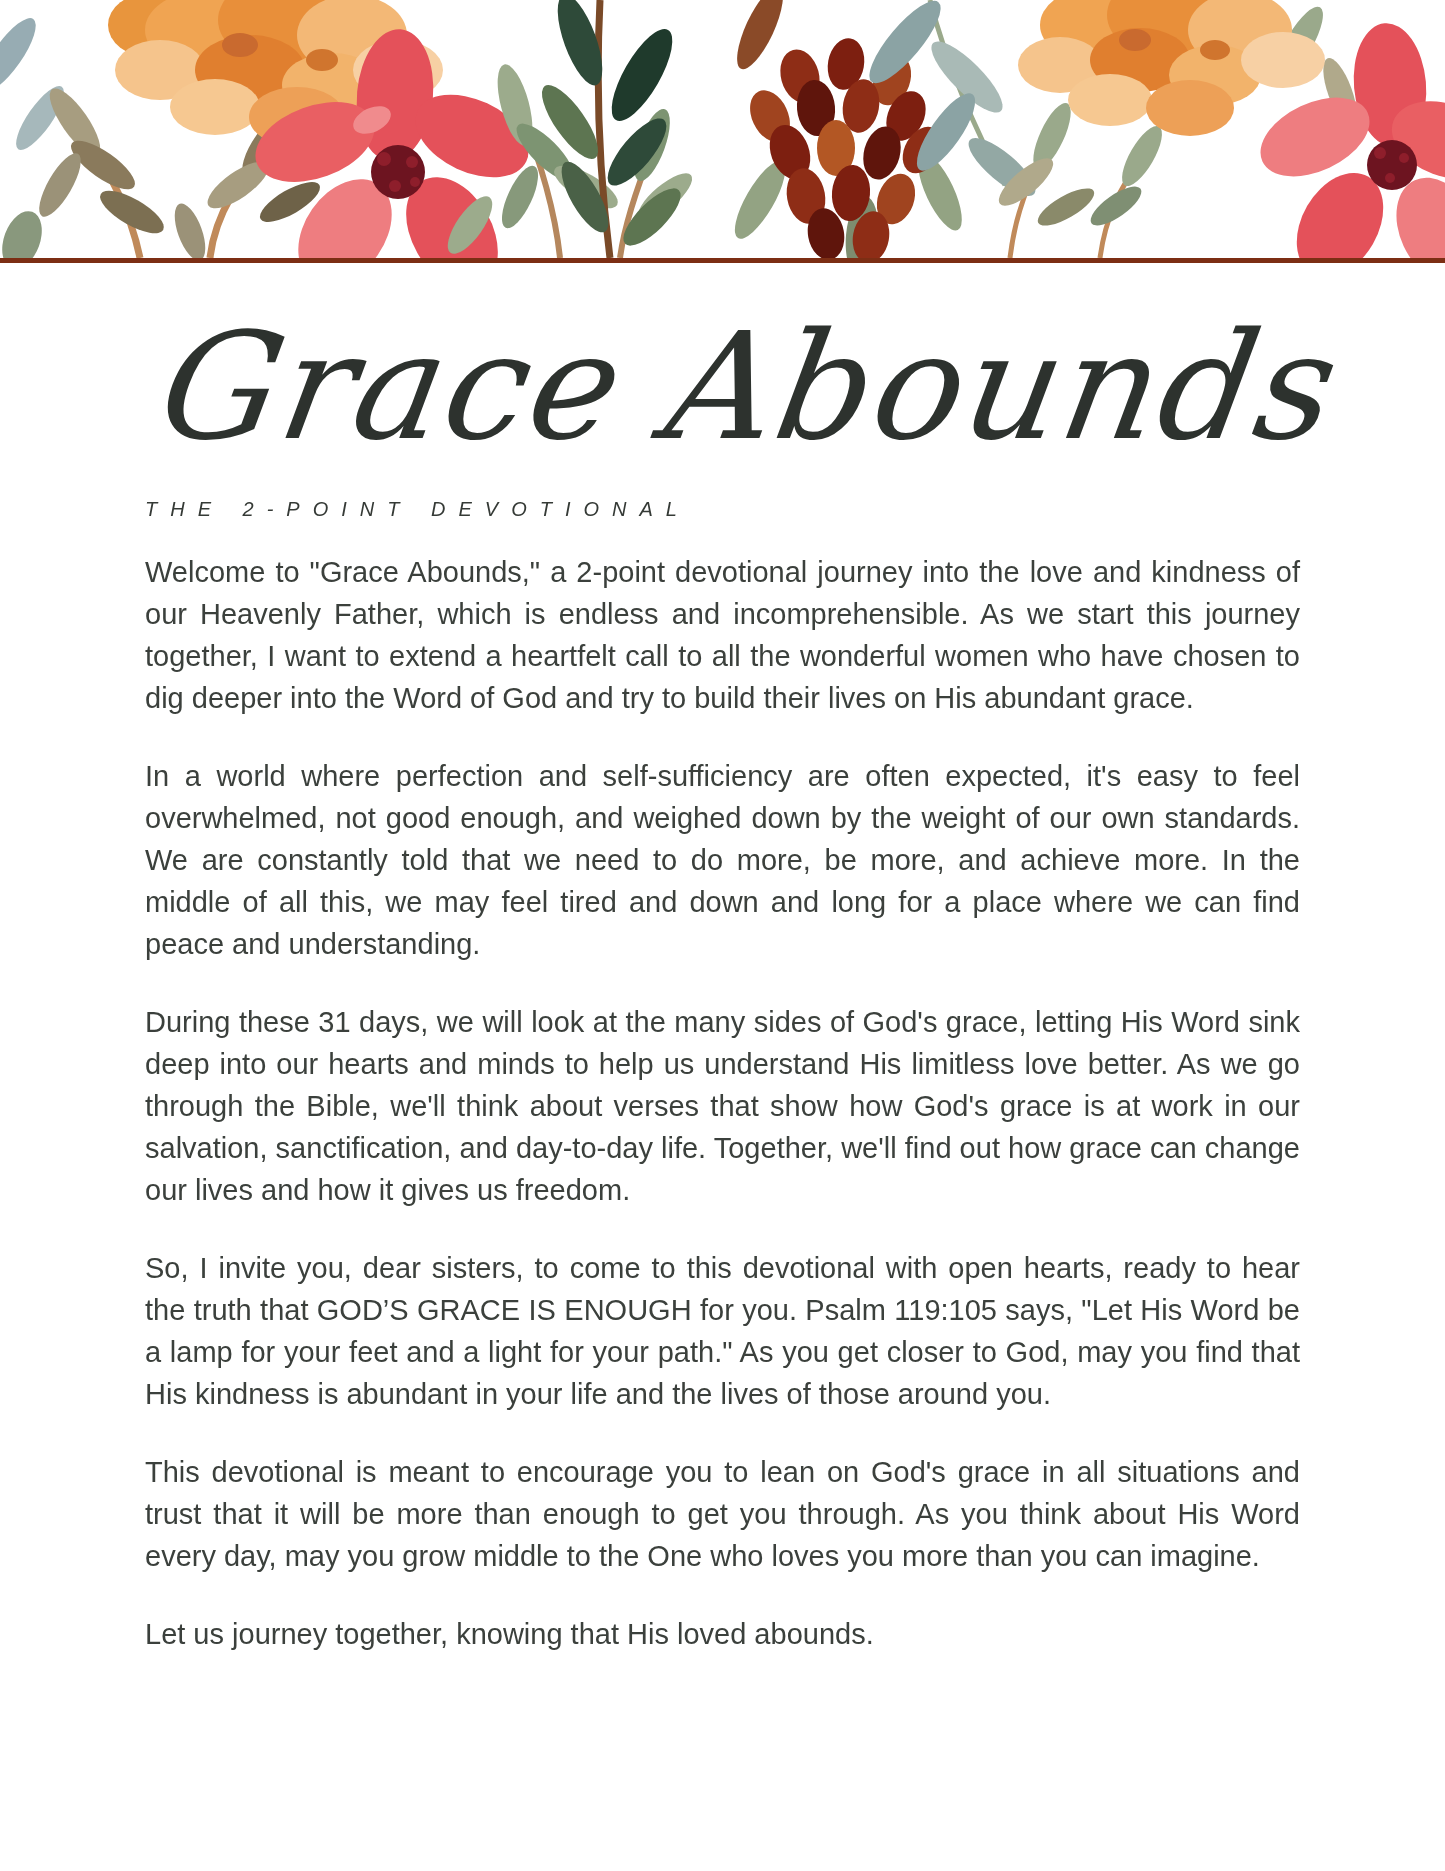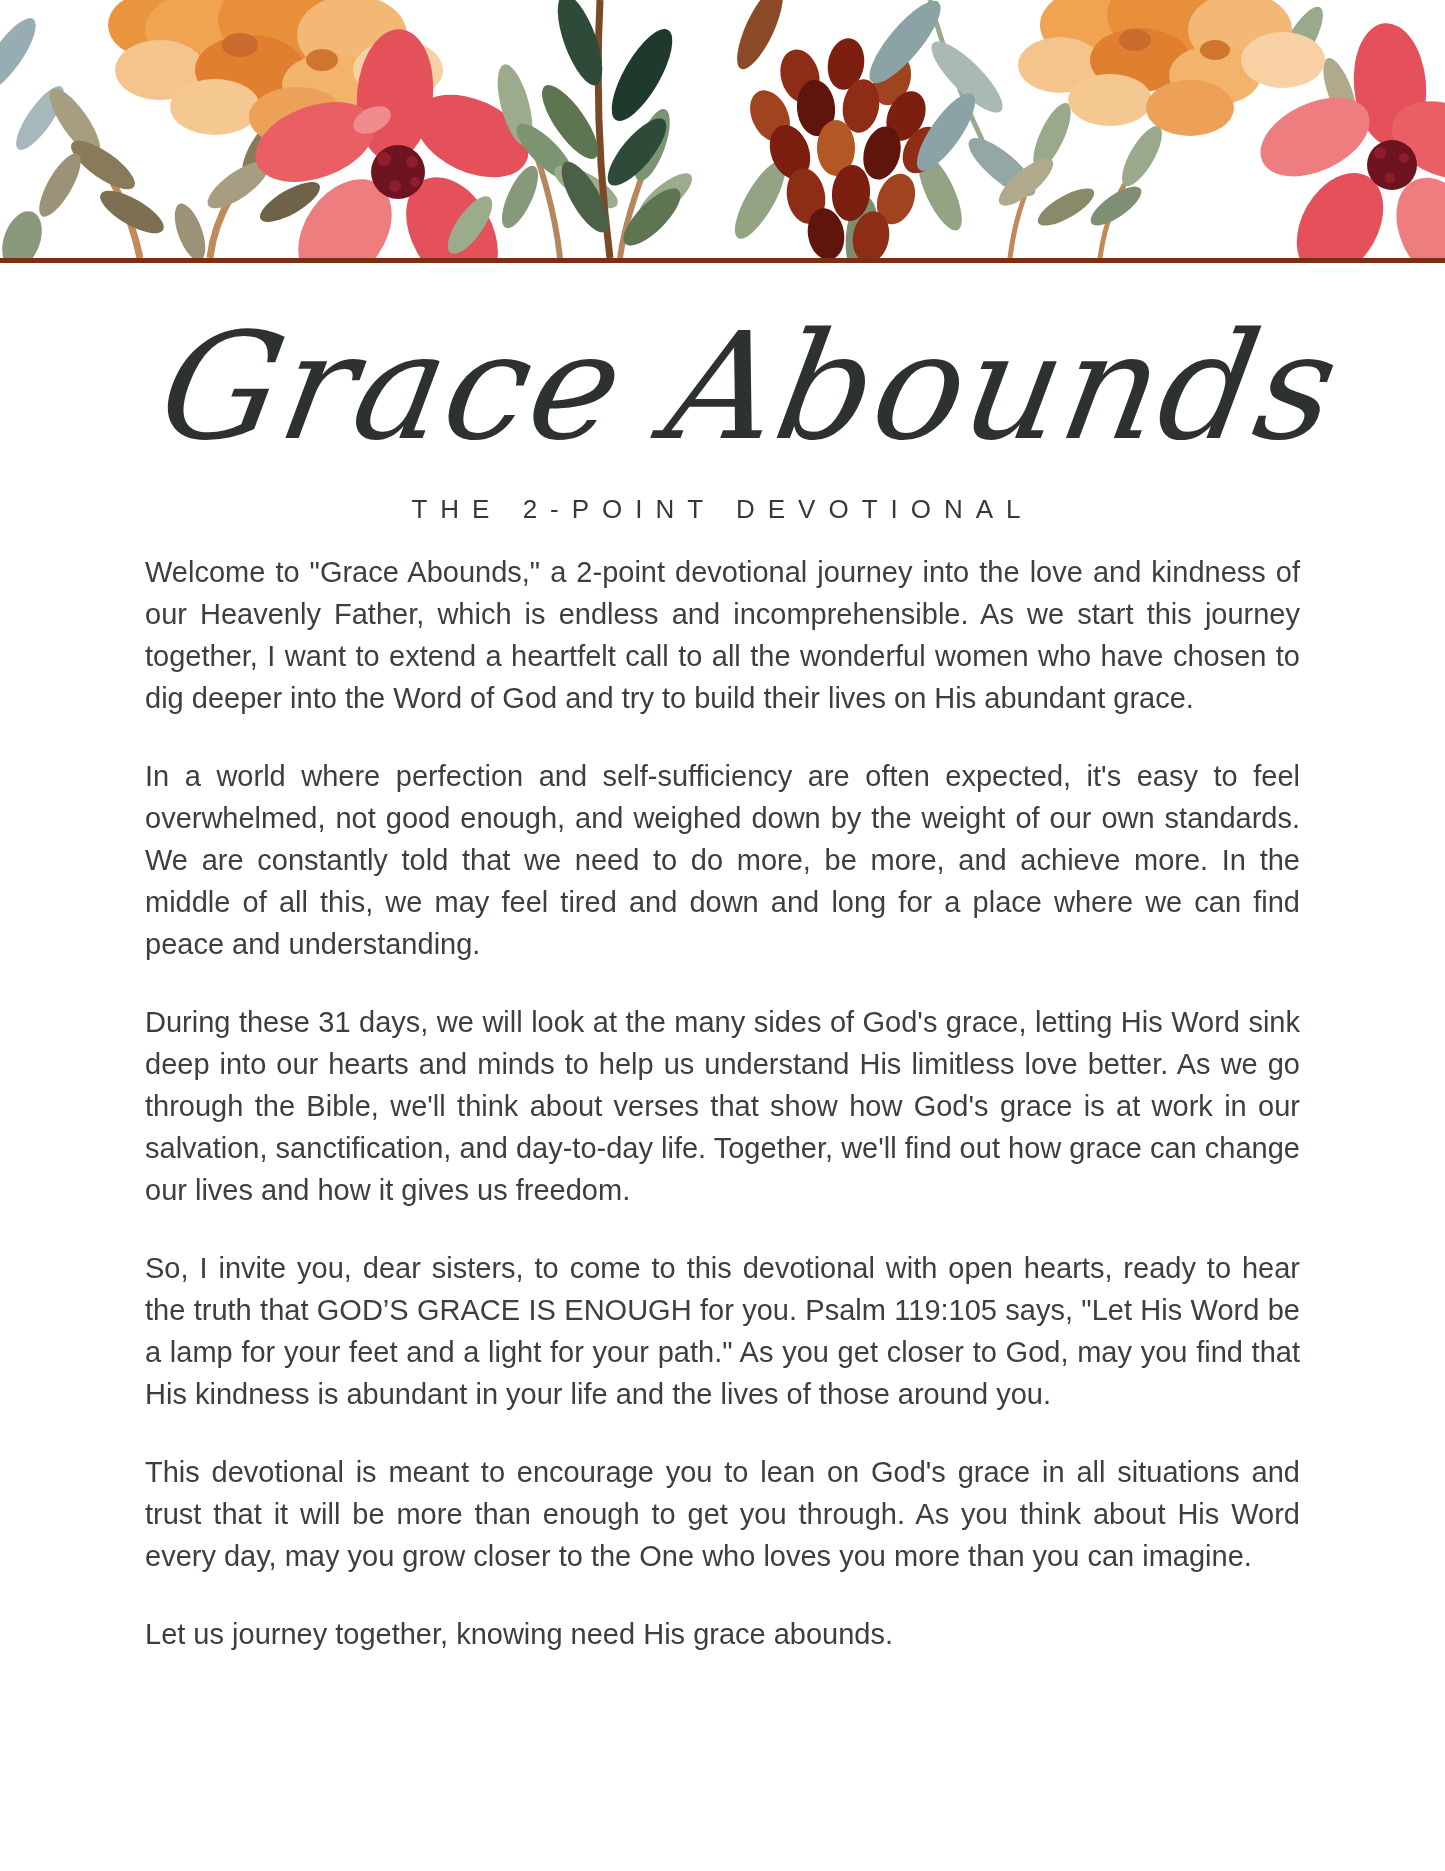"THE 2-POINT DEVOTIONAL" .subtitle { font-size: 26px -> 20px; font-style: none -> italic; text-align: center -> left }
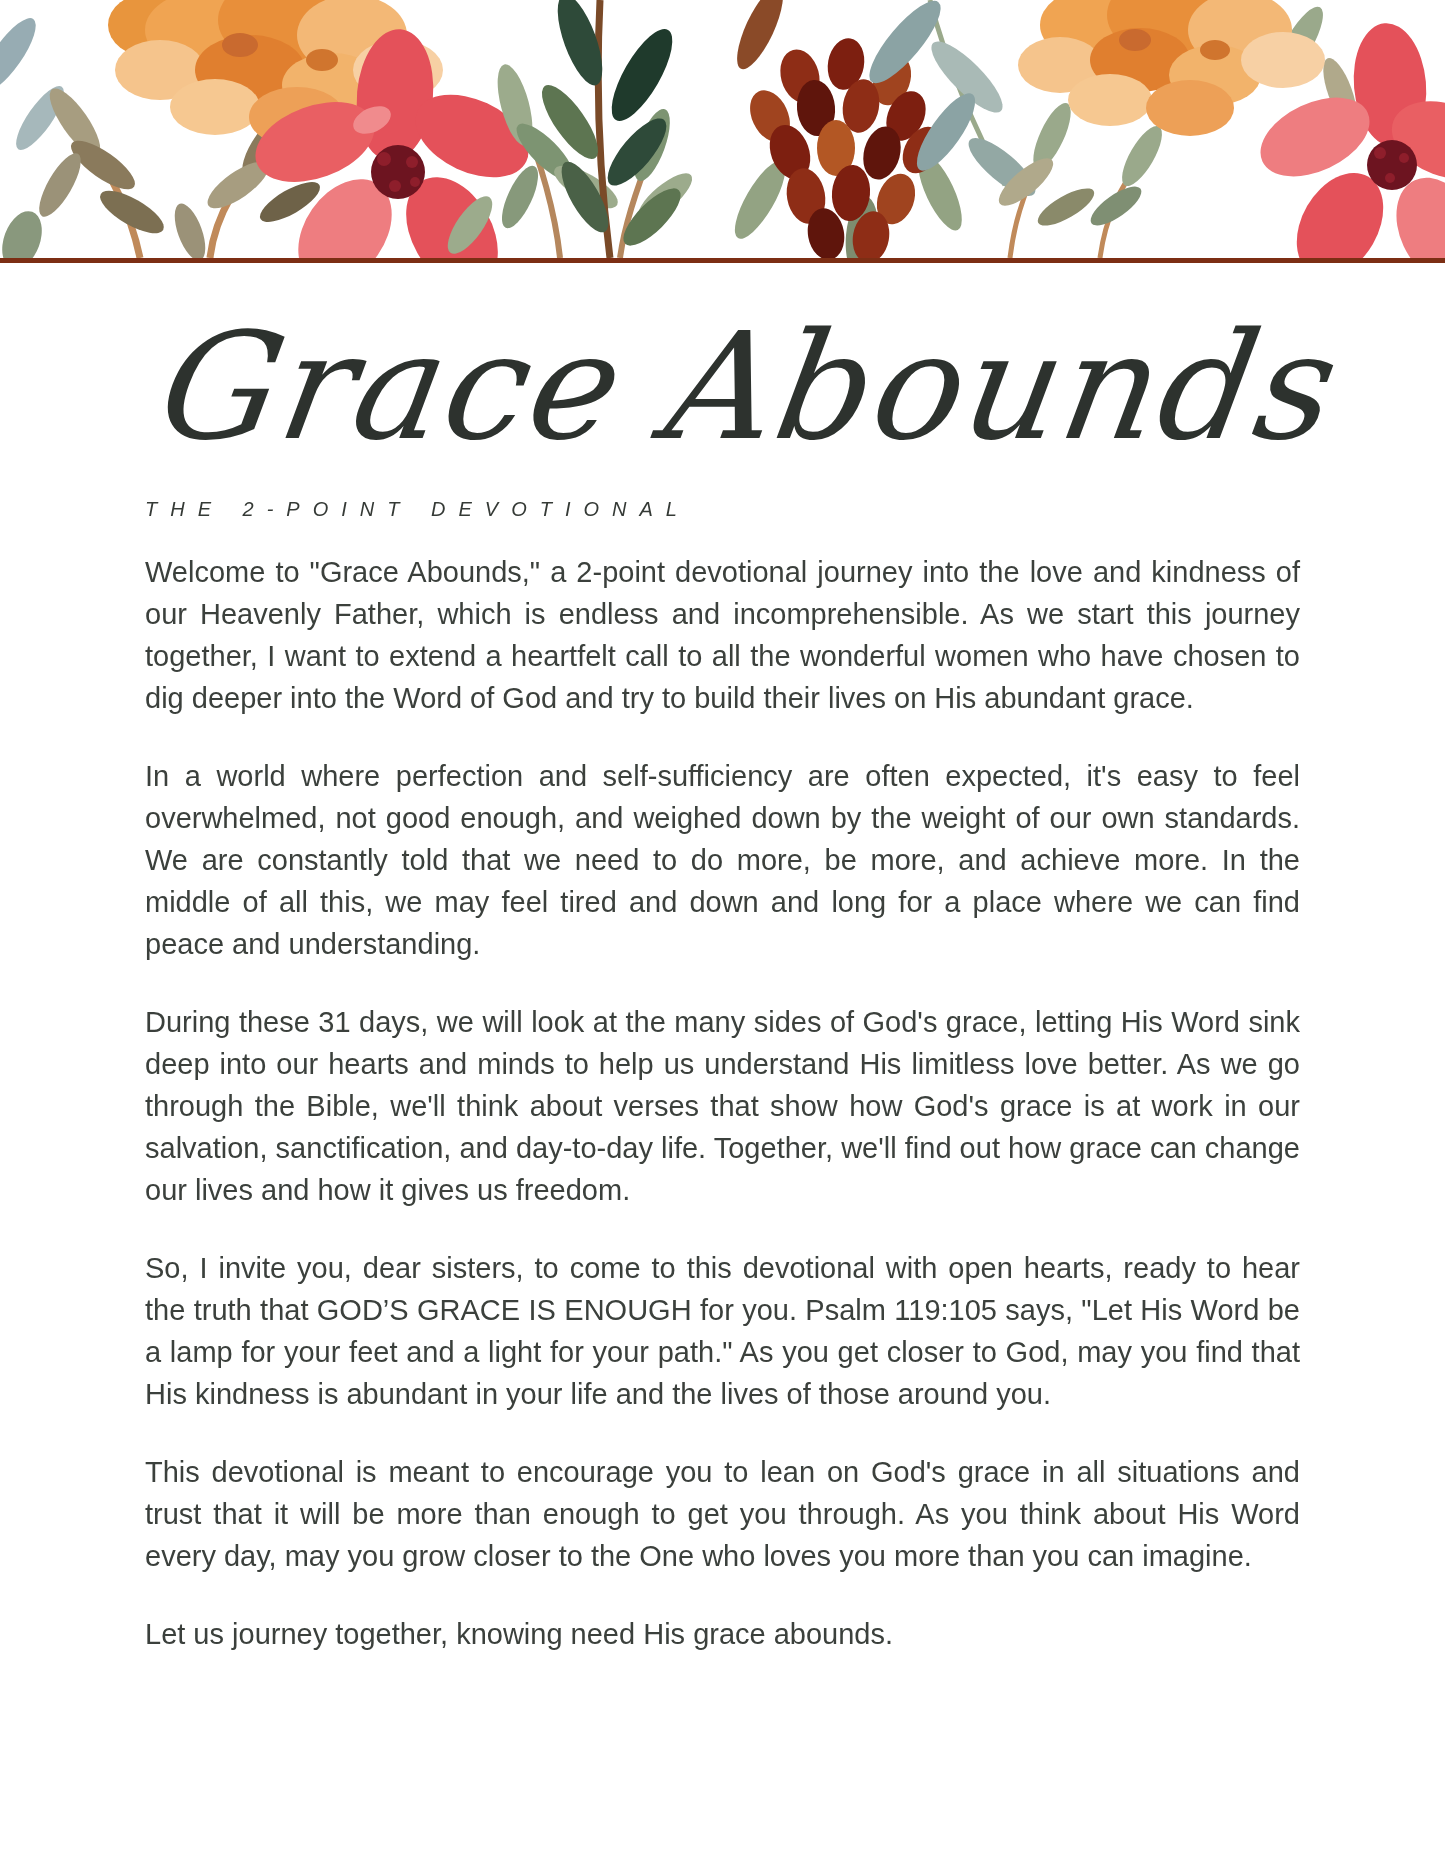"This devotional is meant to" p { text: closer -> middle }
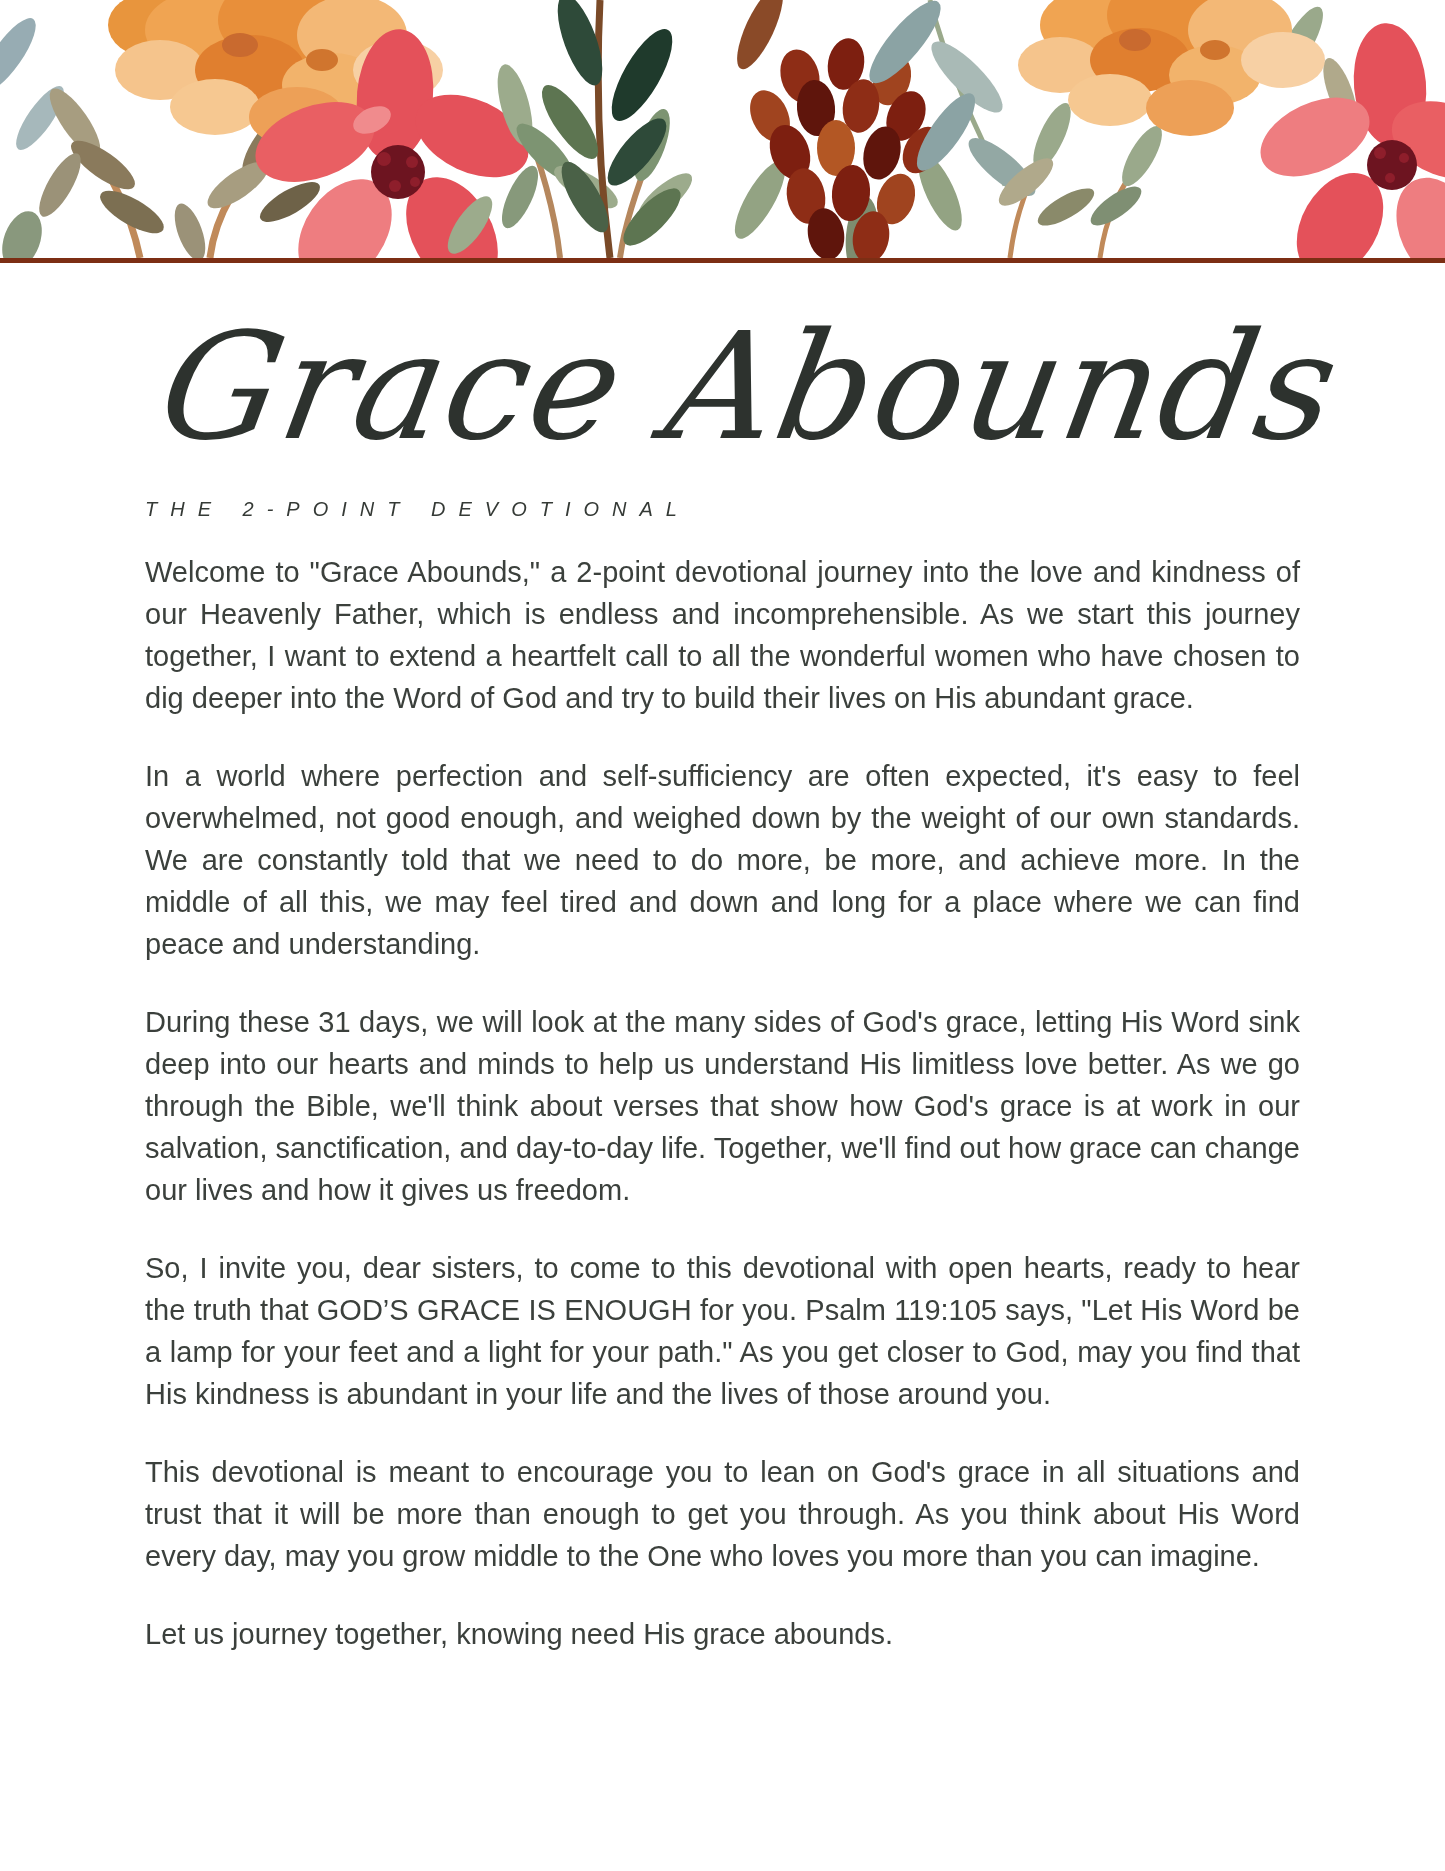"Let us journey together, knowing" p { text: need His grace -> that His loved }
